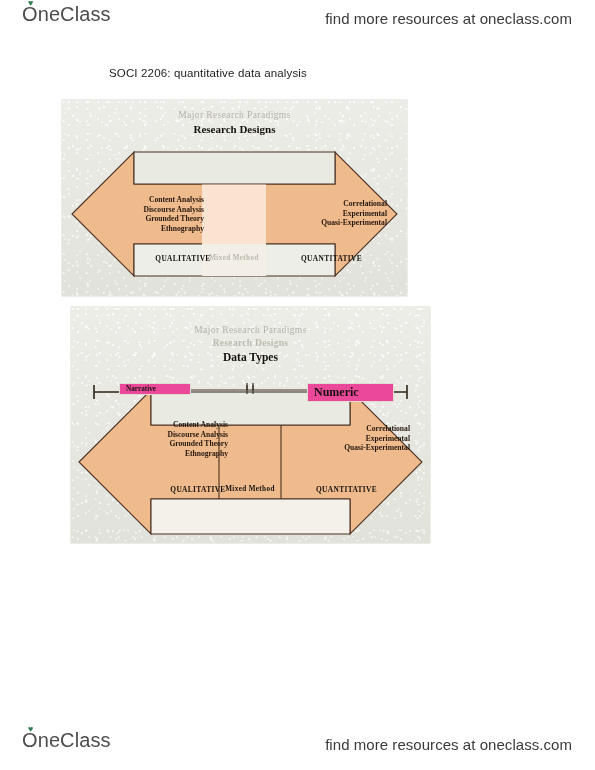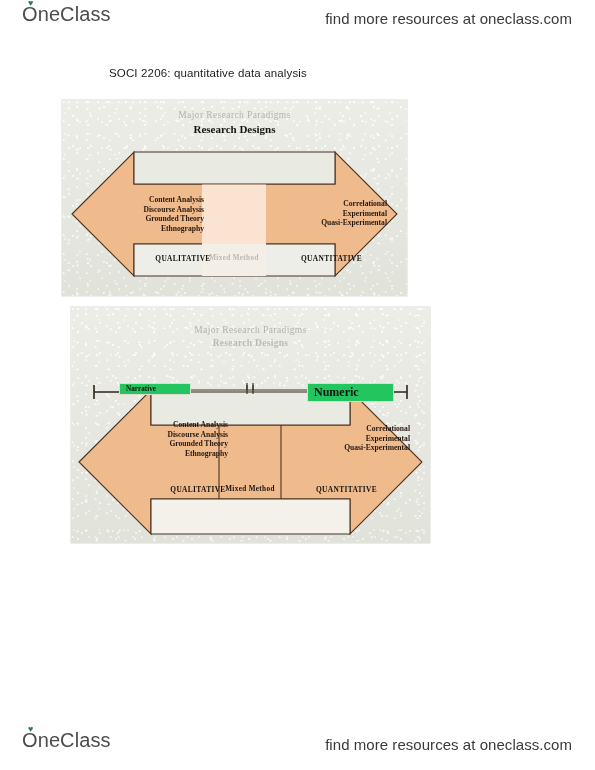"Data Types" div.fig-h { html: none -> <div>Data Types</div> }
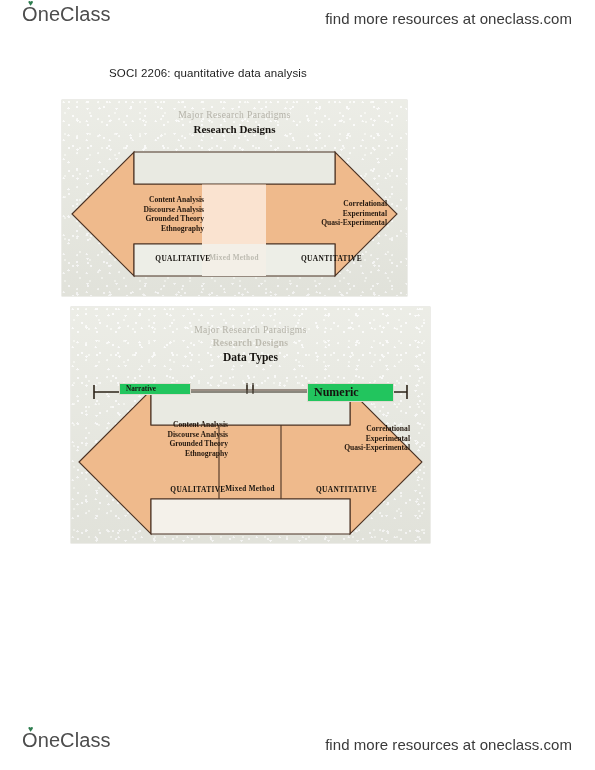"Narrative" .scale-label { background: #22c55e -> #ec4899 }
